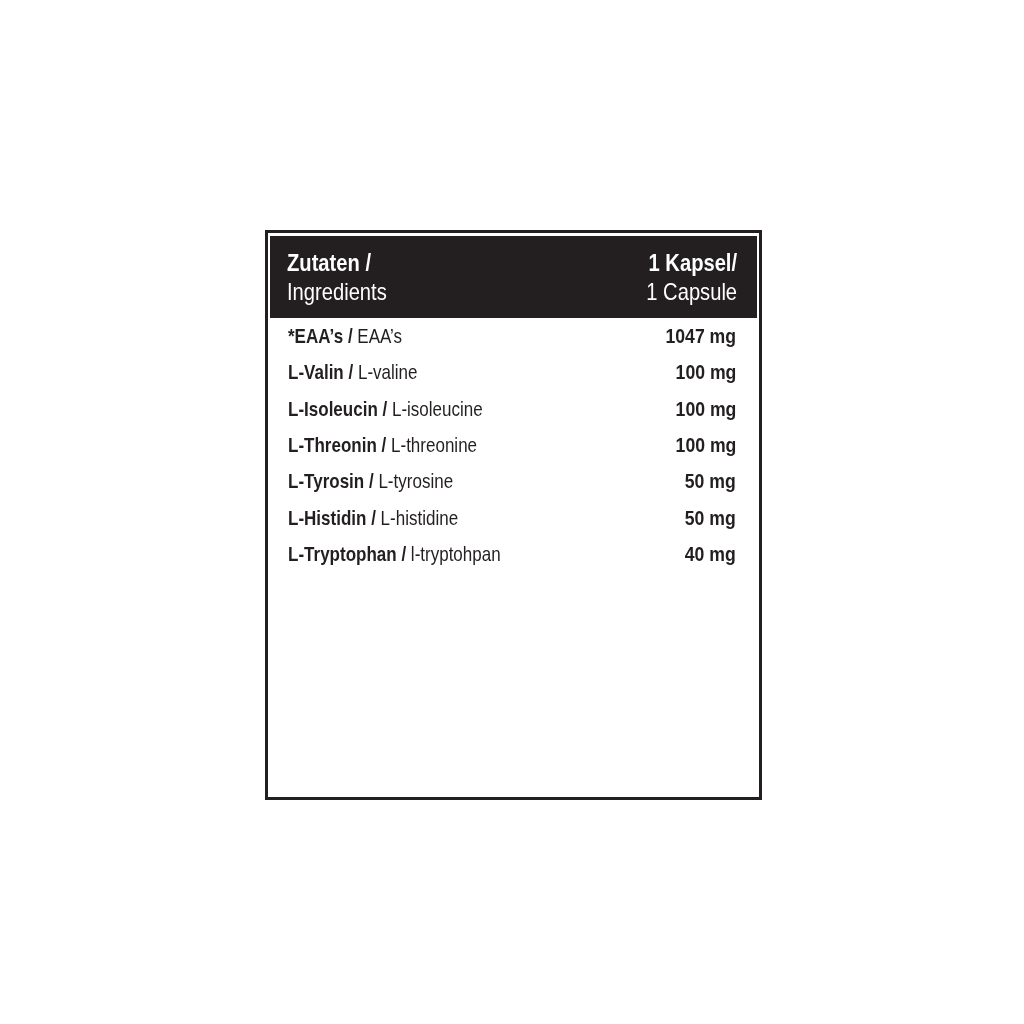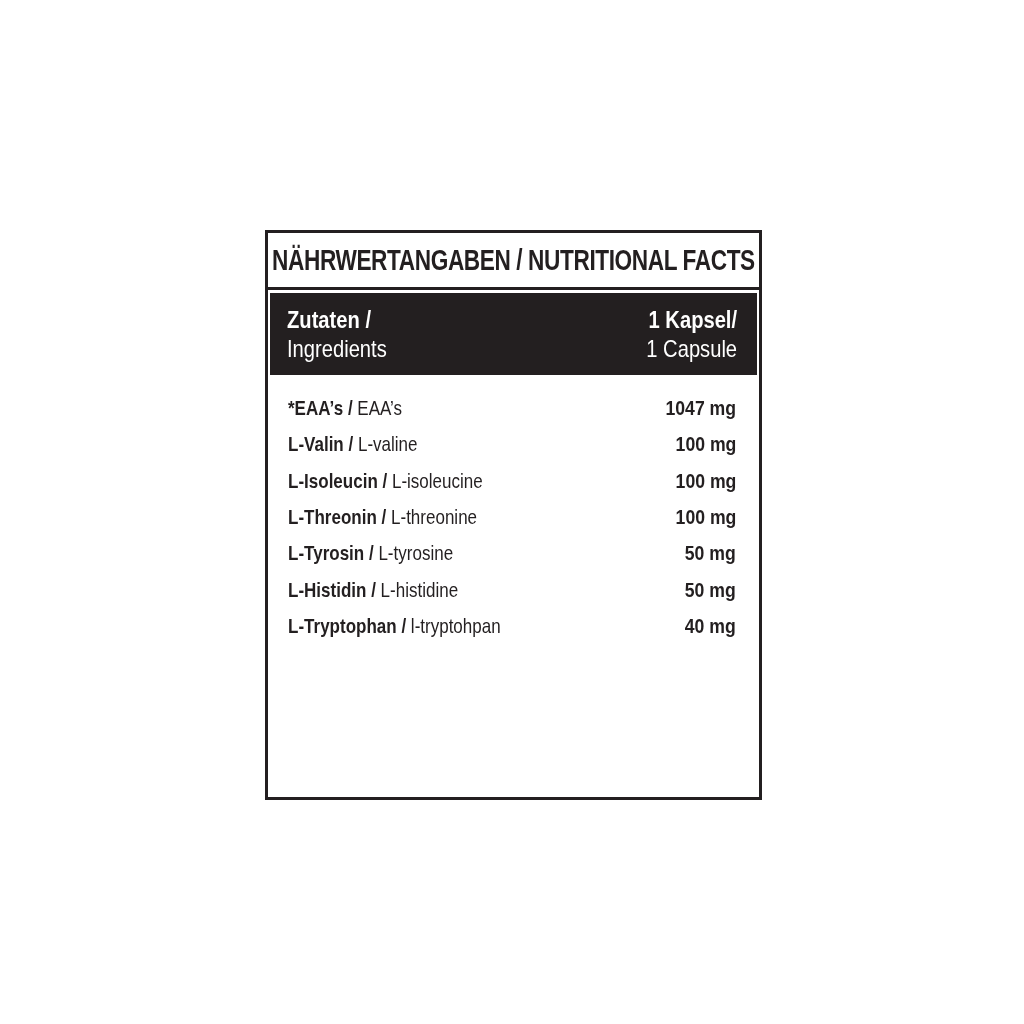"NÄHRWERTANGABEN / NUTRITIONAL FACTS" div.title-bar { html: <div> <span>NÄHRWERTANGABEN / NUTRITIONAL FACTS</span> </div> -> none }
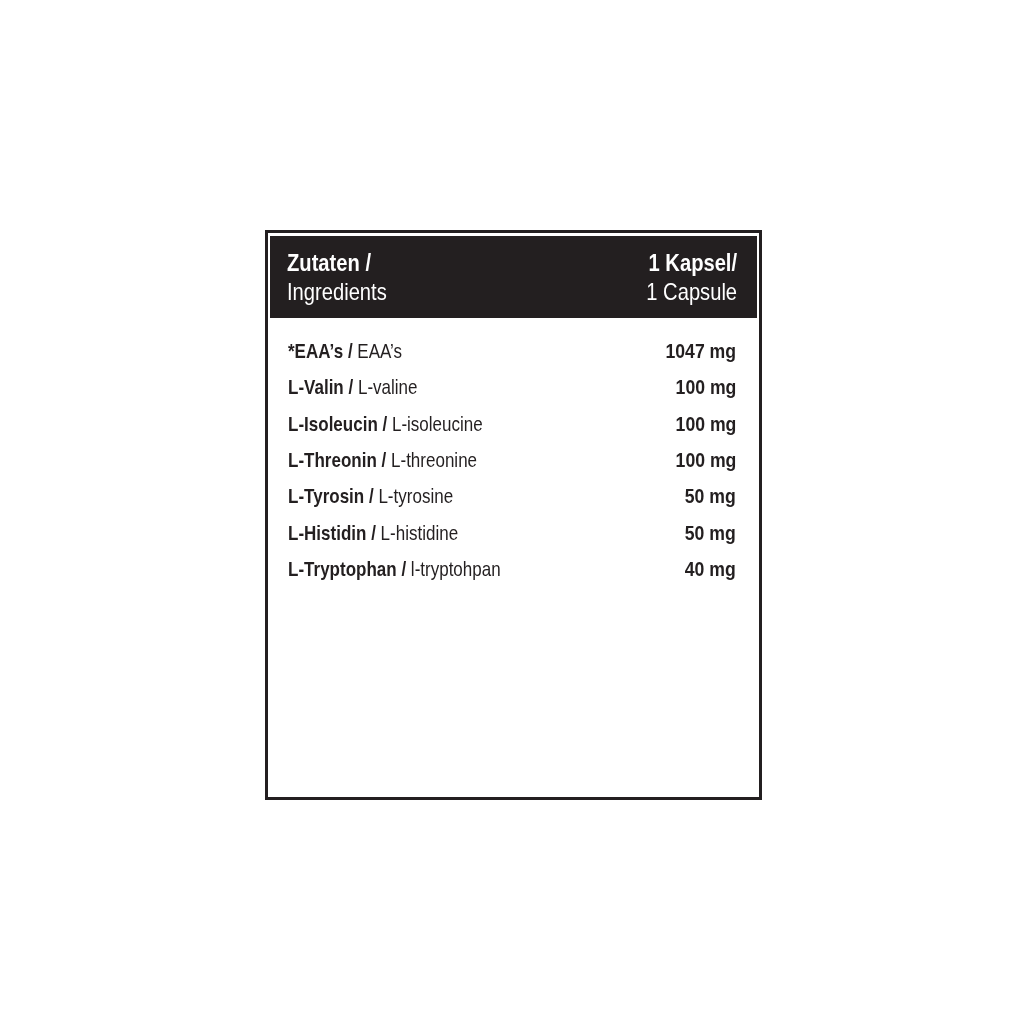"*EAA’s / EAA’s" .rows { padding-top: 15px -> none }
